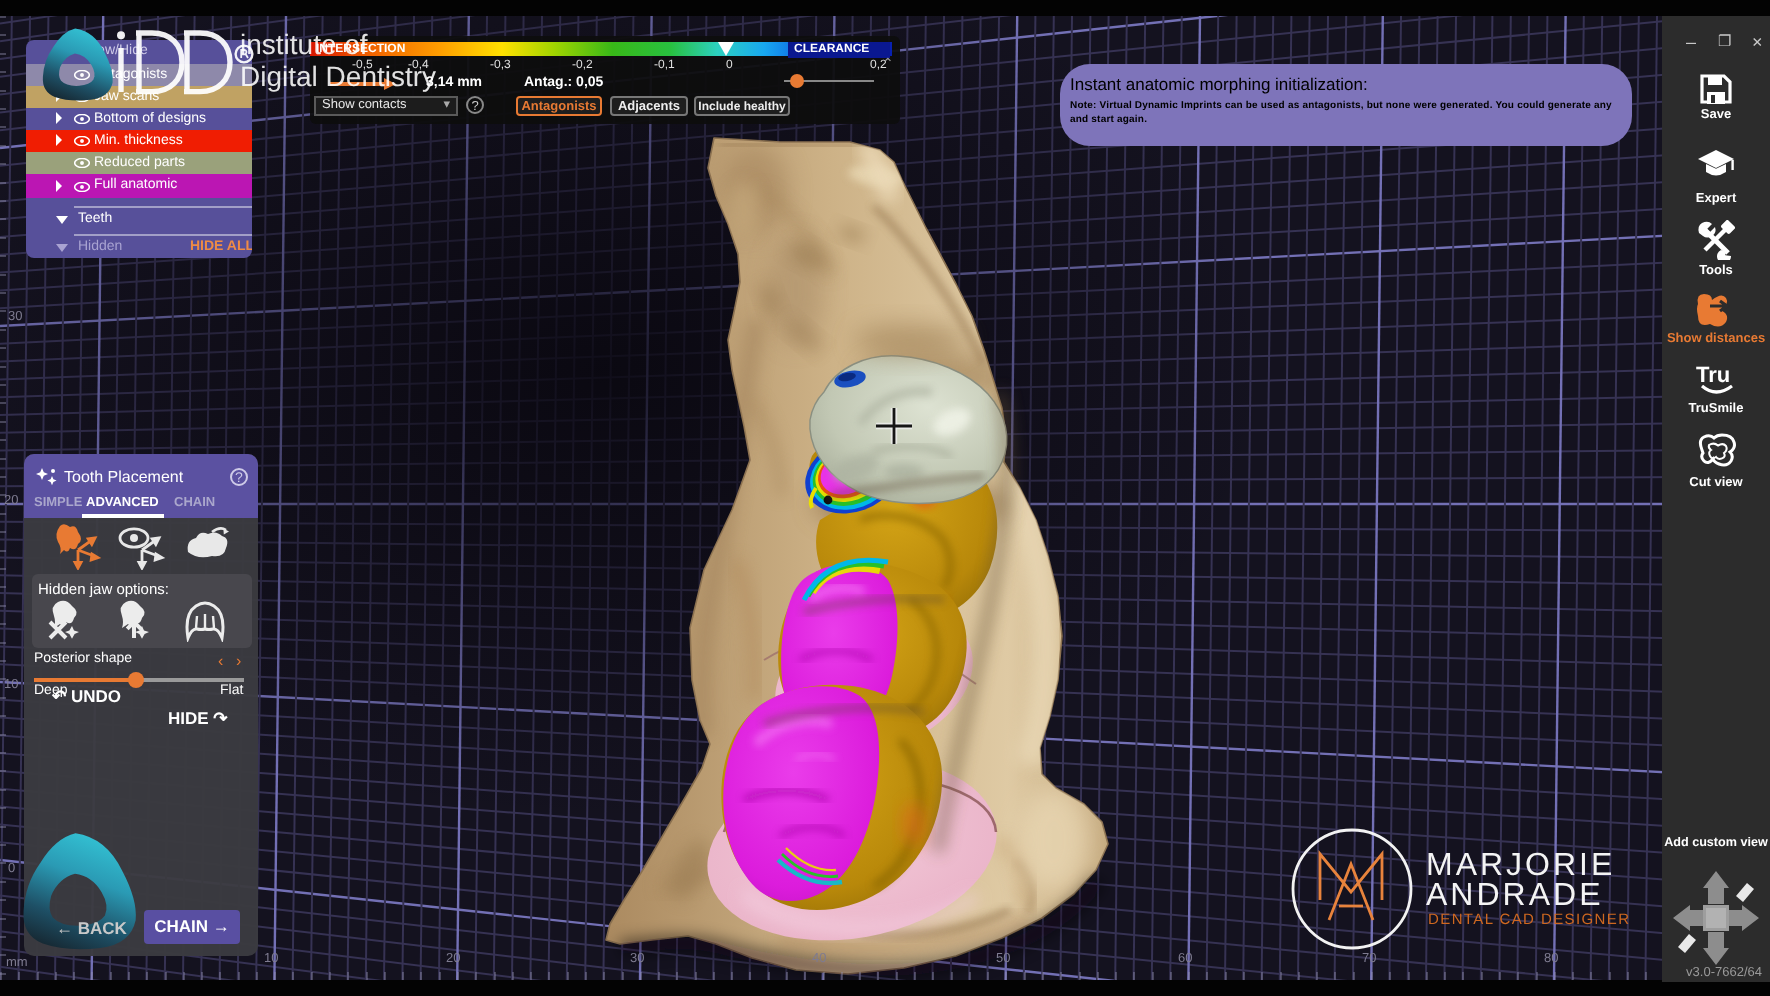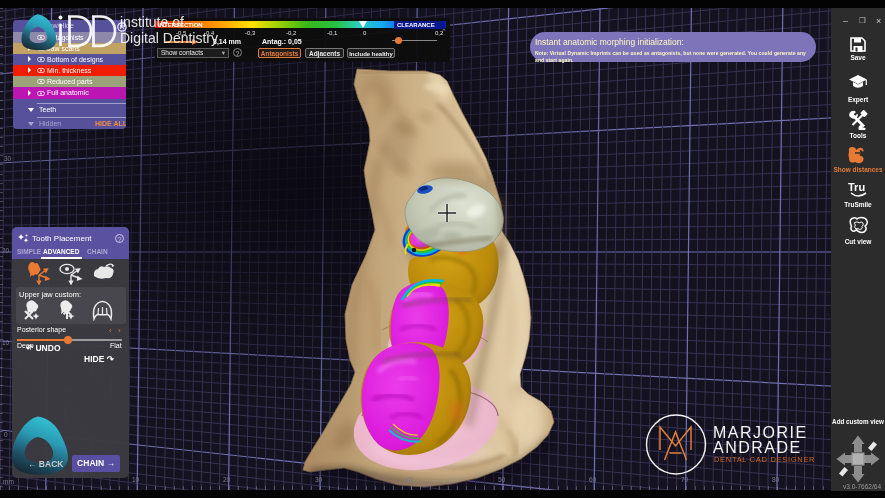"Instant anatomic morphing" #notif { color: #fef9c3 -> #000000; height: 30px -> 41px }
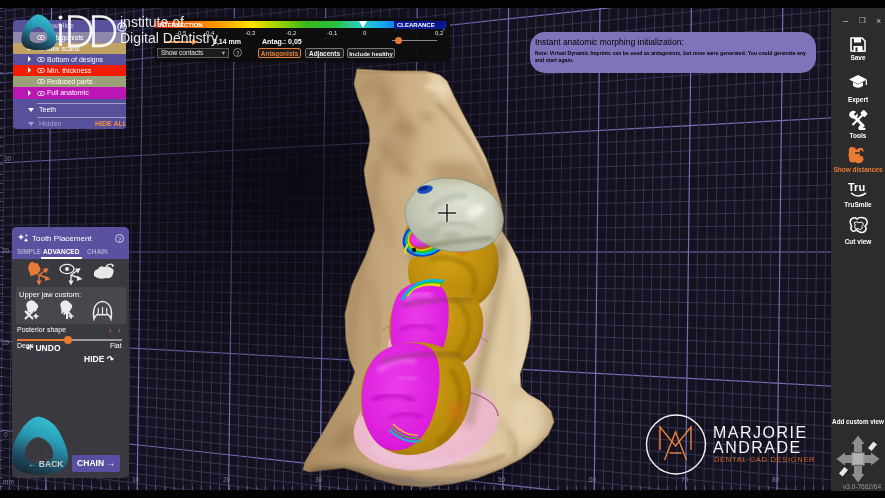"Upper jaw custom:" div.abs { text: Upper jaw custom -> Hidden jaw options }
